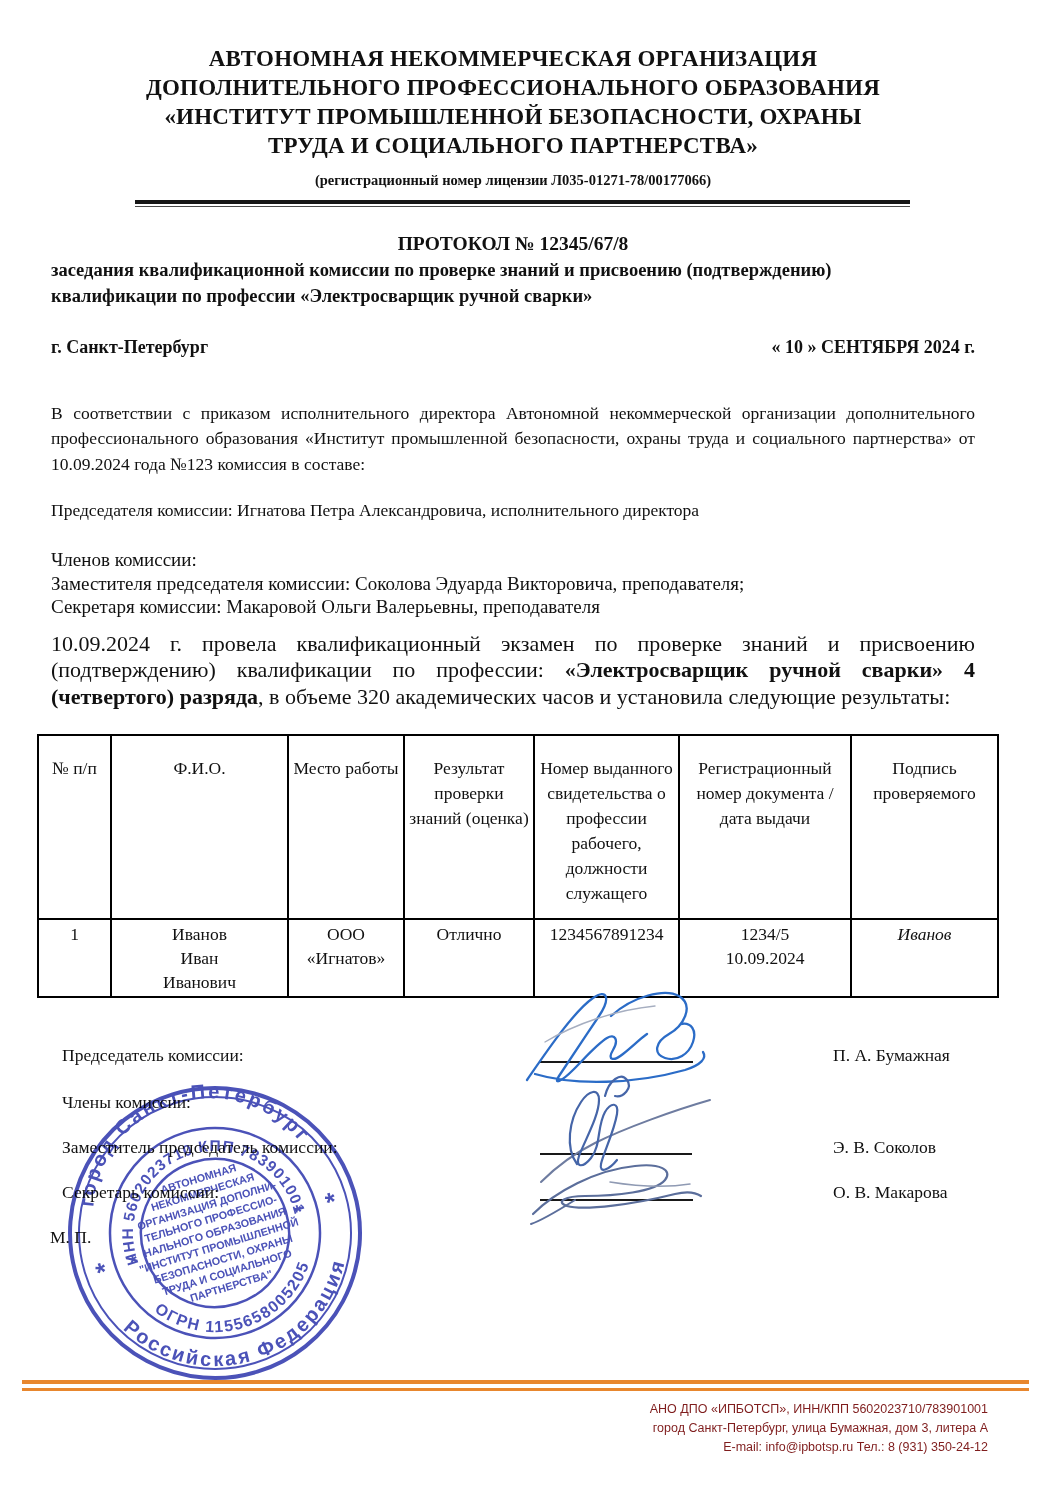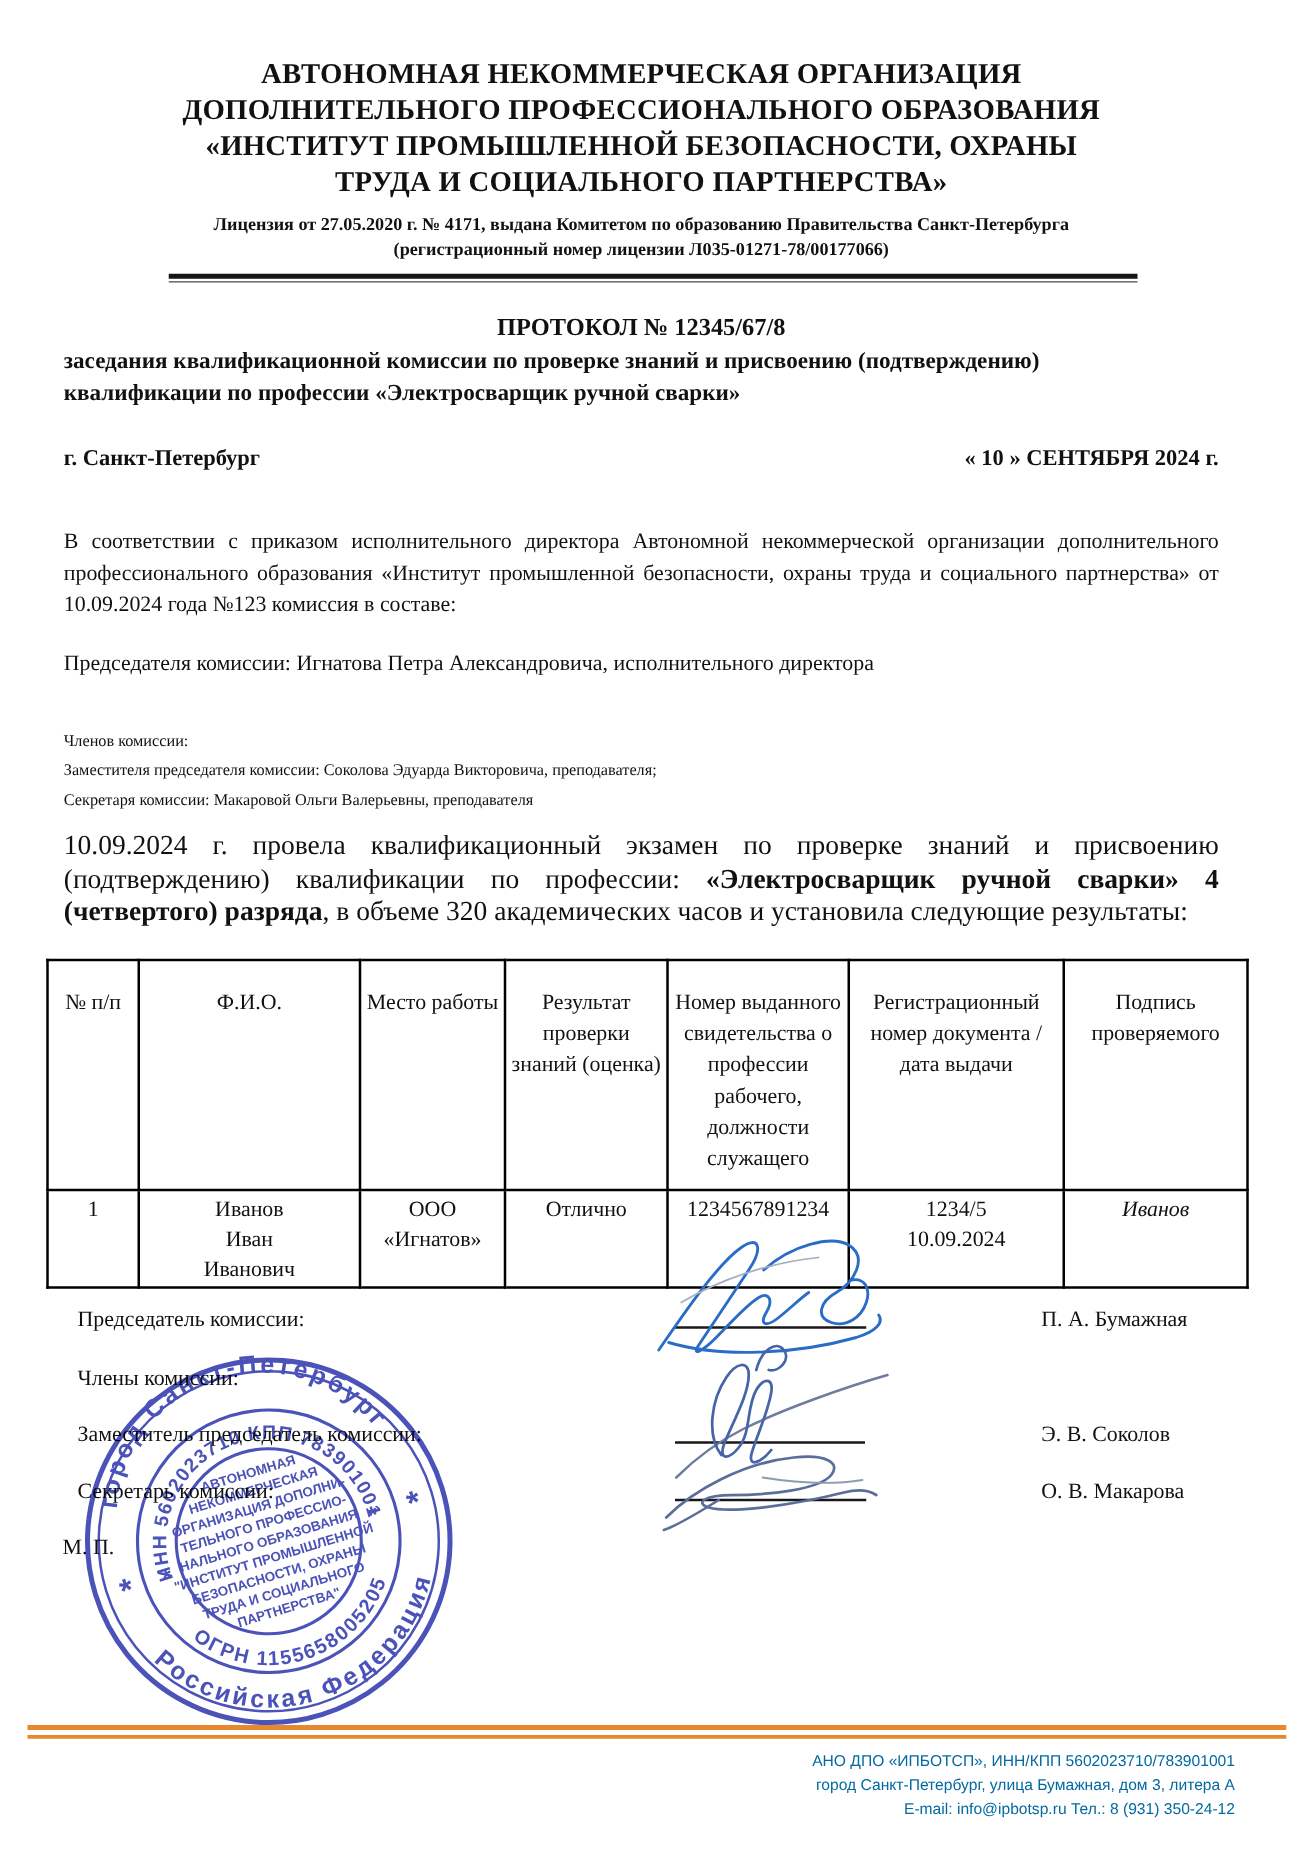"Лицензия от 27.05.2020 г. №" div { html: <div>Лицензия от 27.05.2020 г. № 4171, выдана Комитетом по образованию Правительства Санкт-Петербурга</div> -> none }
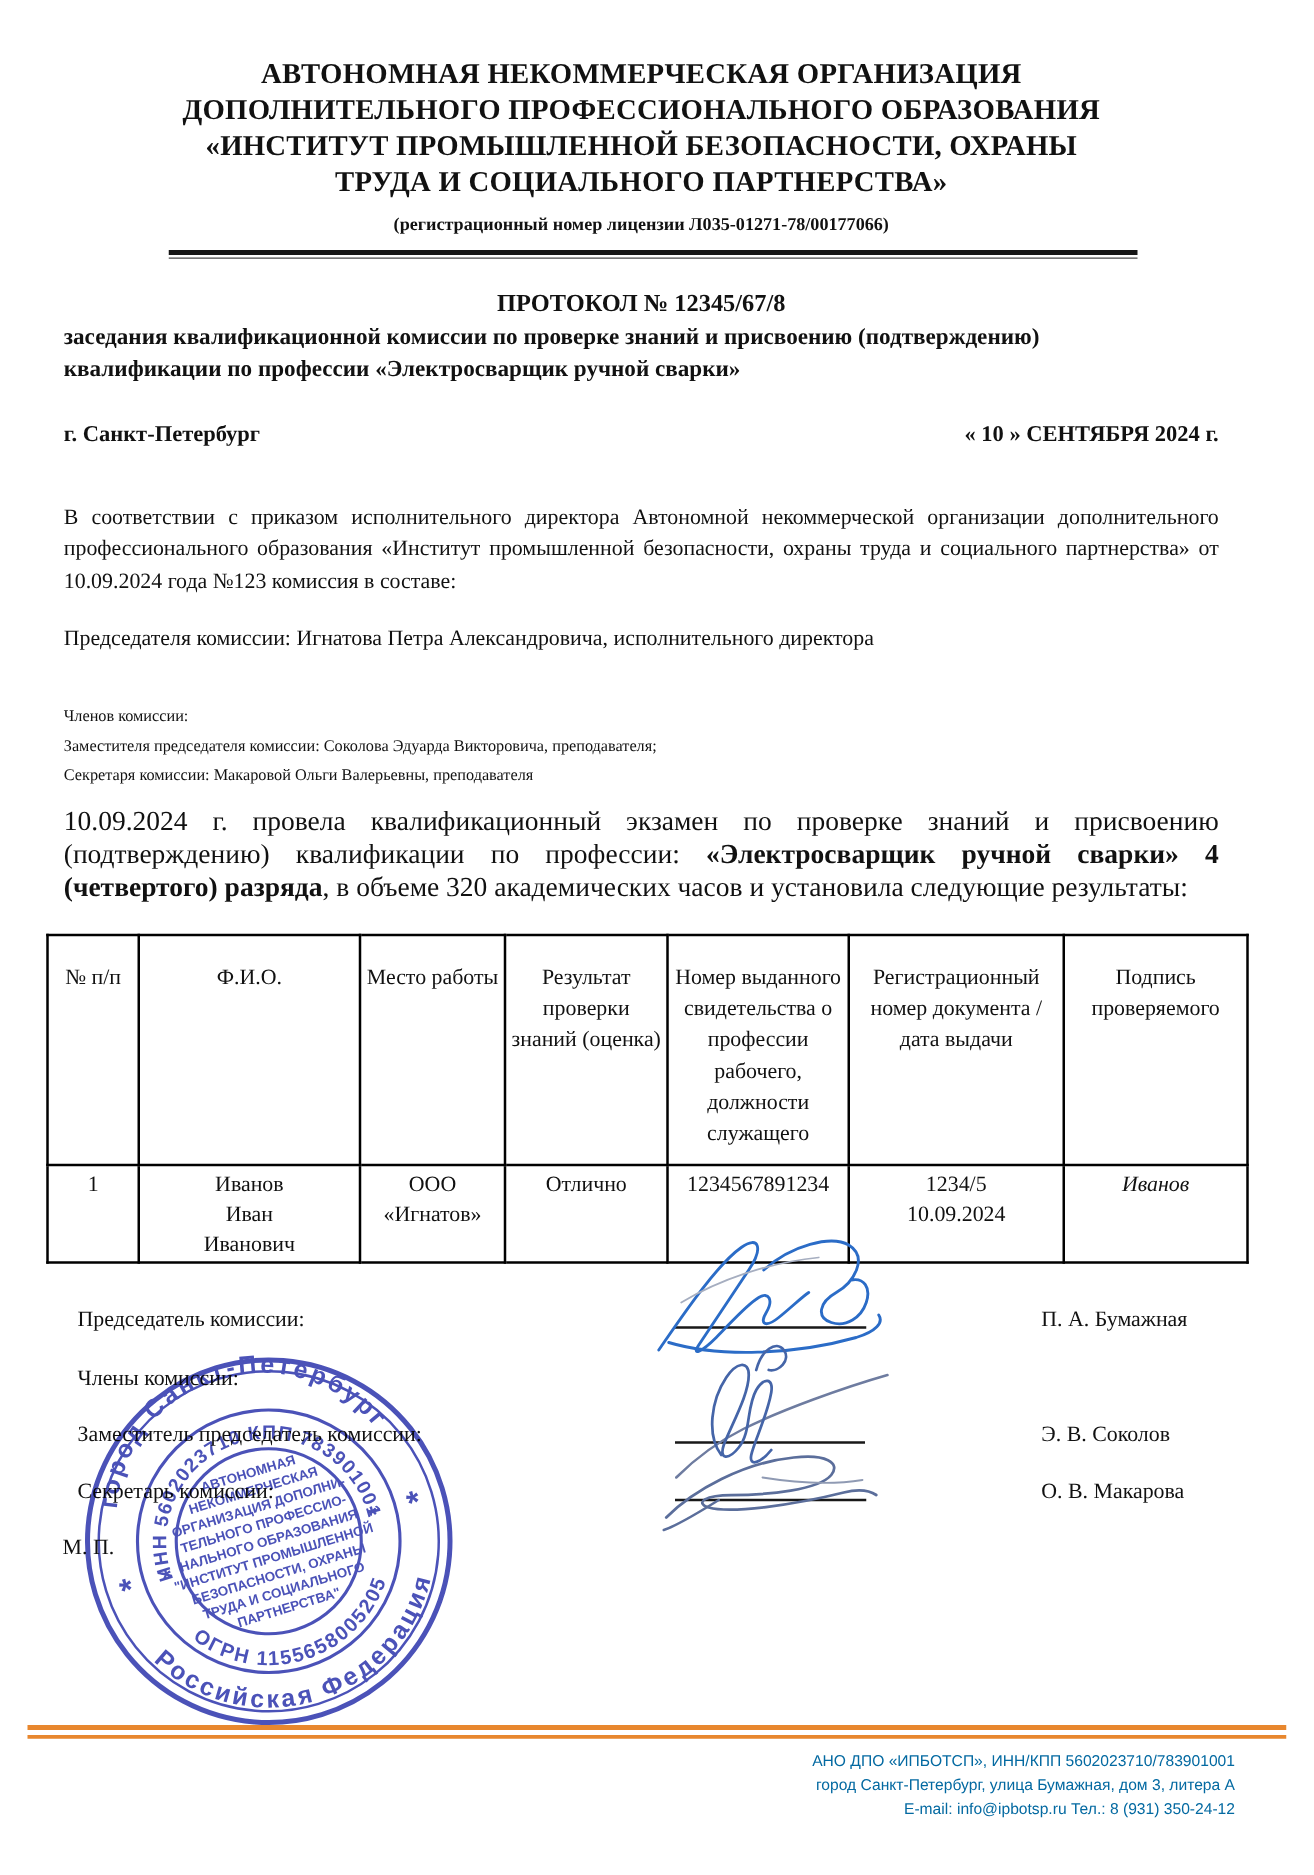"Членов комиссии:" .members-block { font-size: 13px -> 19px; margin-top: 38px -> 25px }
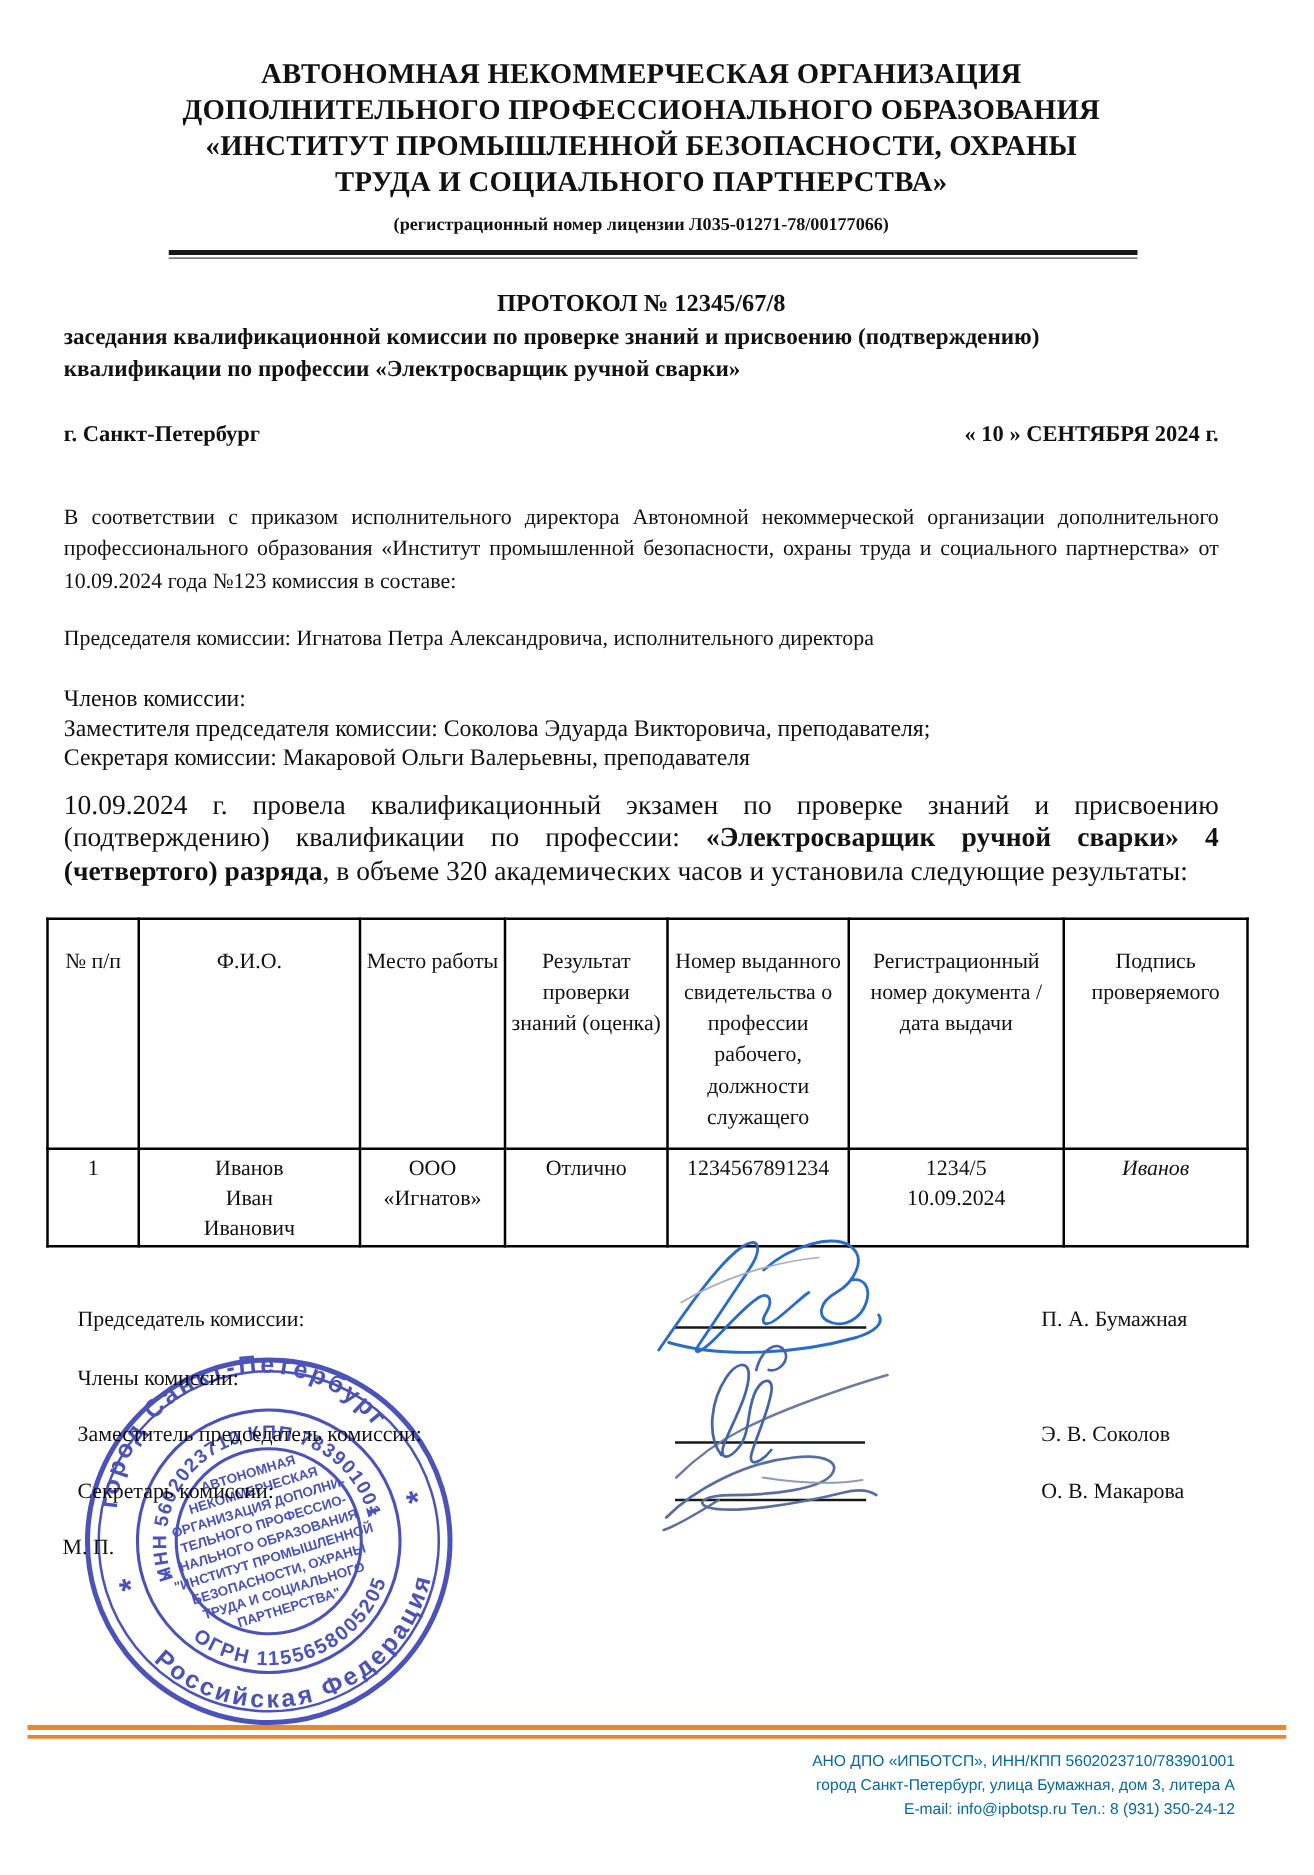"АНО ДПО «ИПБОТСП», ИНН/КПП" .footer-text { color: #0369a1 -> #7f1d1d }
